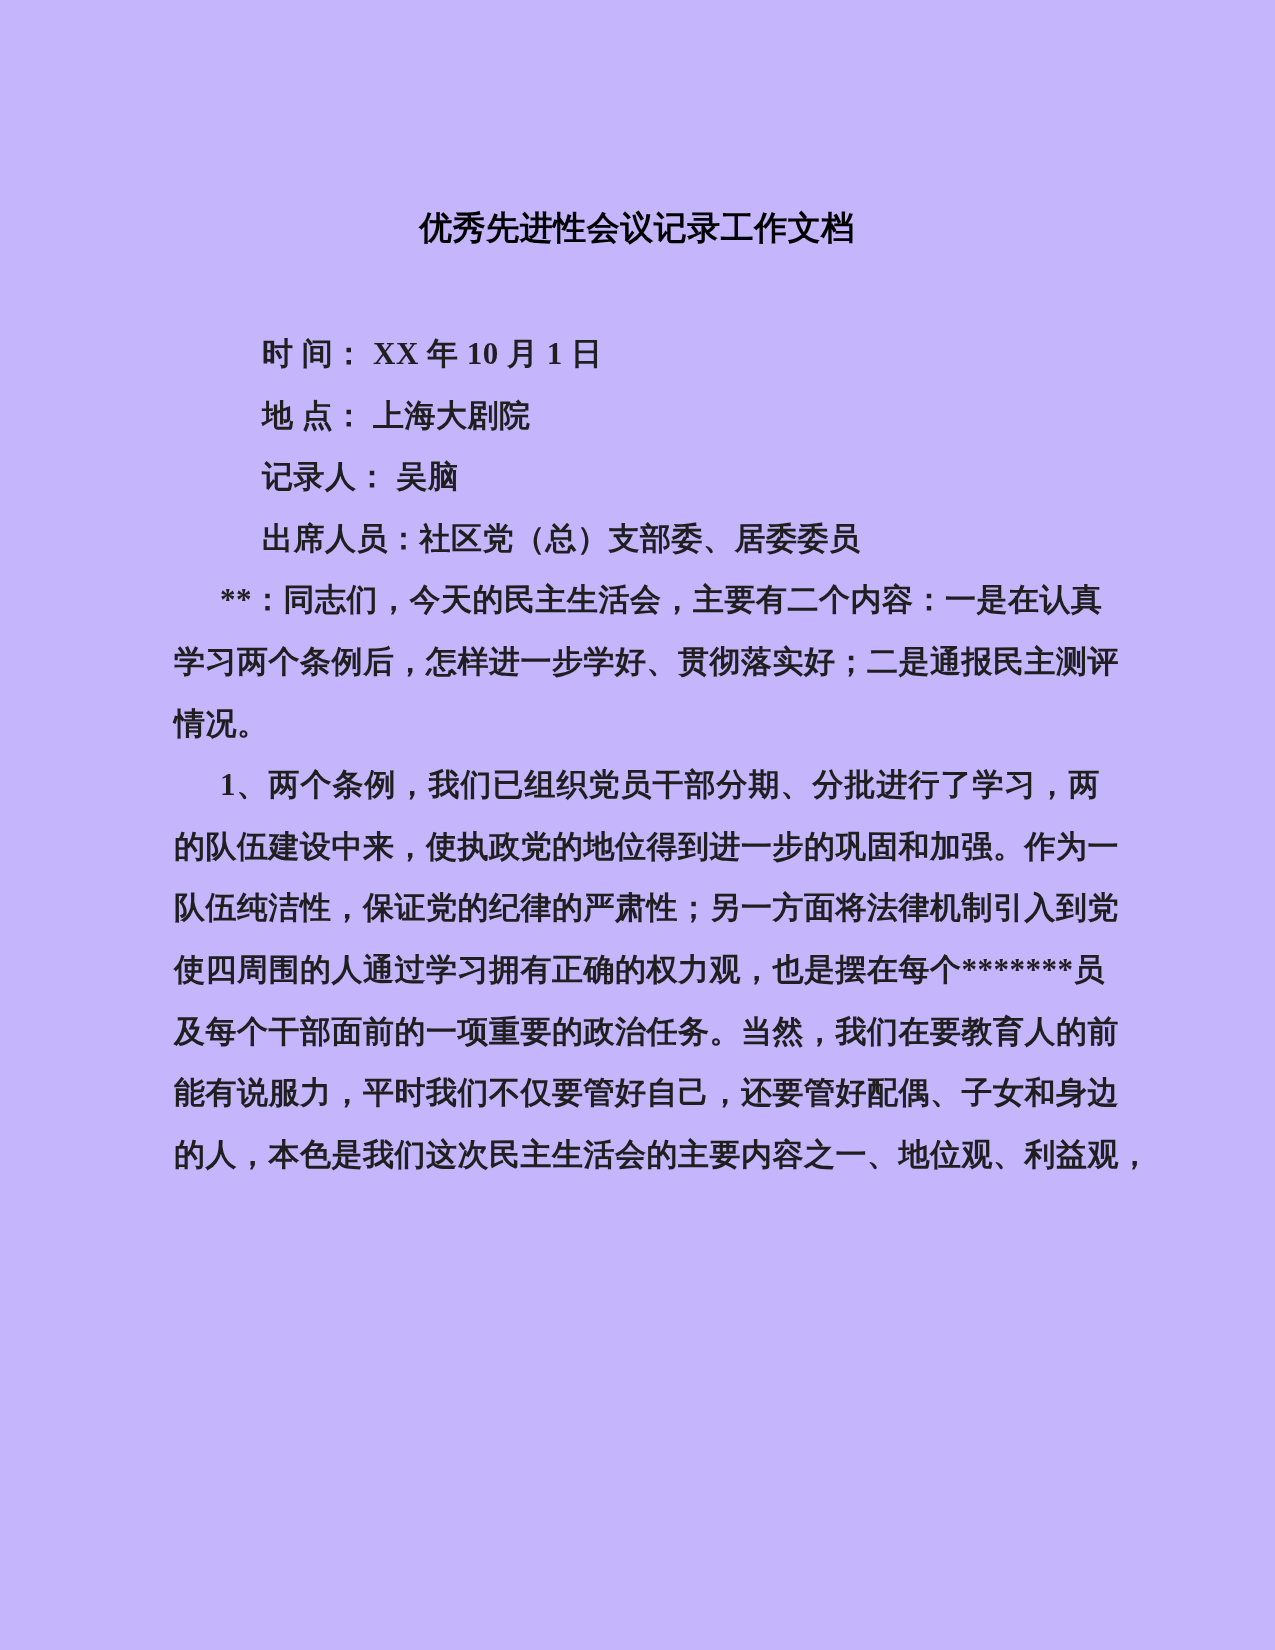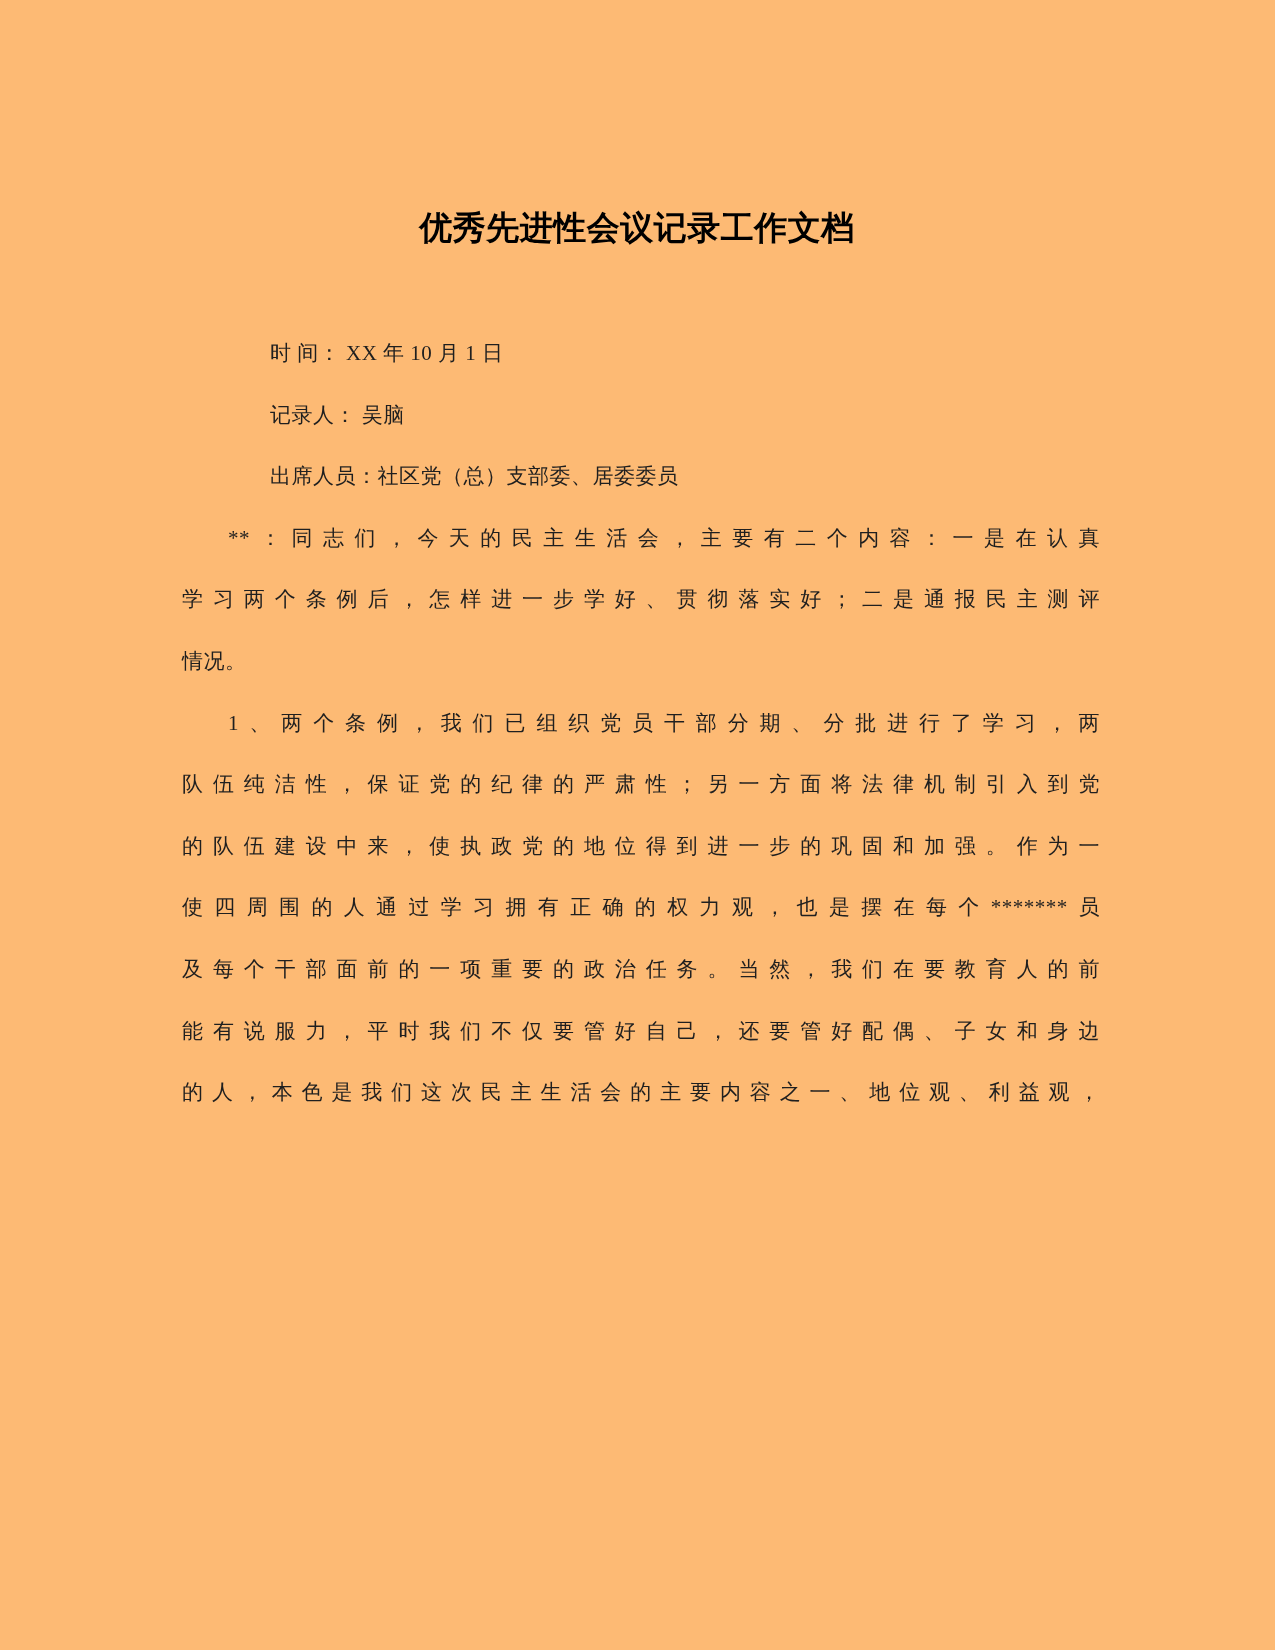"优秀先进性会议记录工作文档" .page { background: #fdba74 -> #c4b5fd }
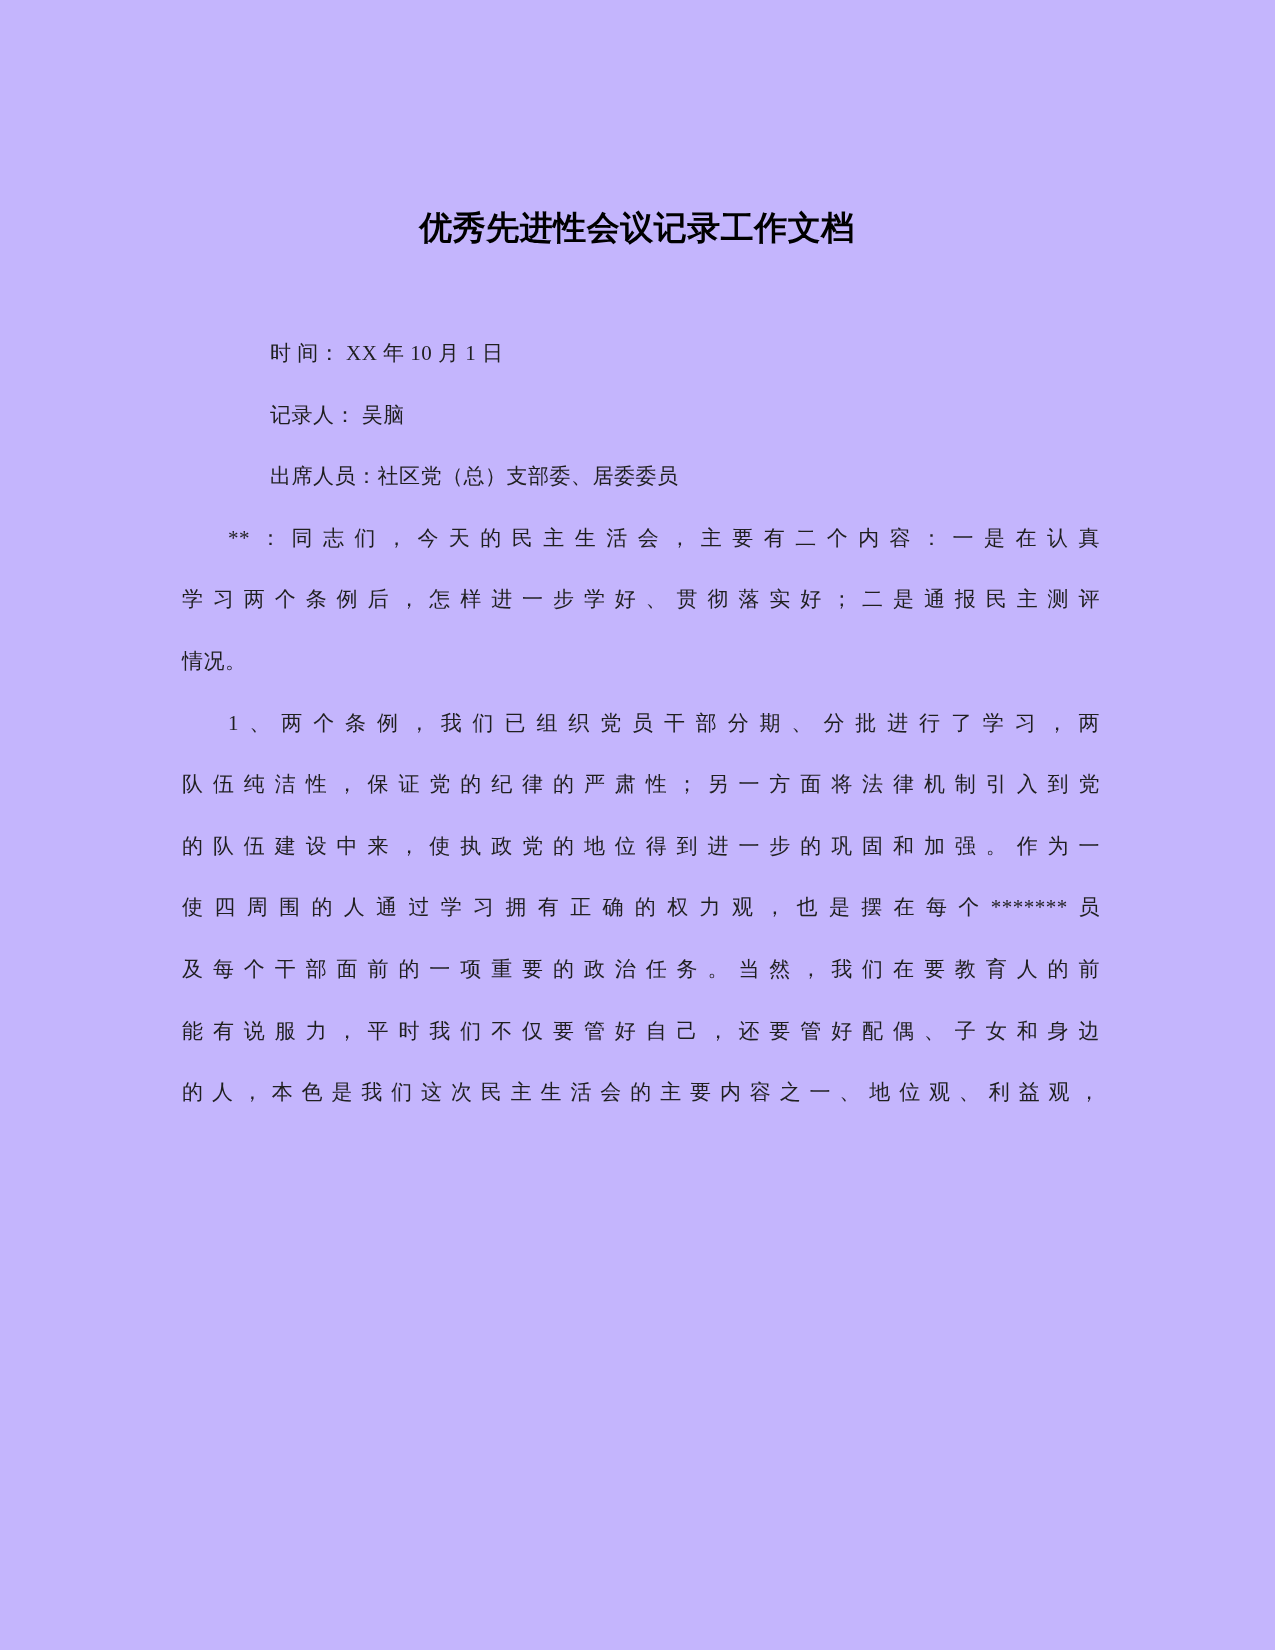"时 间： XX 年 10" .line { font-size: 21px -> 31px; font-weight: 400 -> 700; margin-left: 8px -> none }
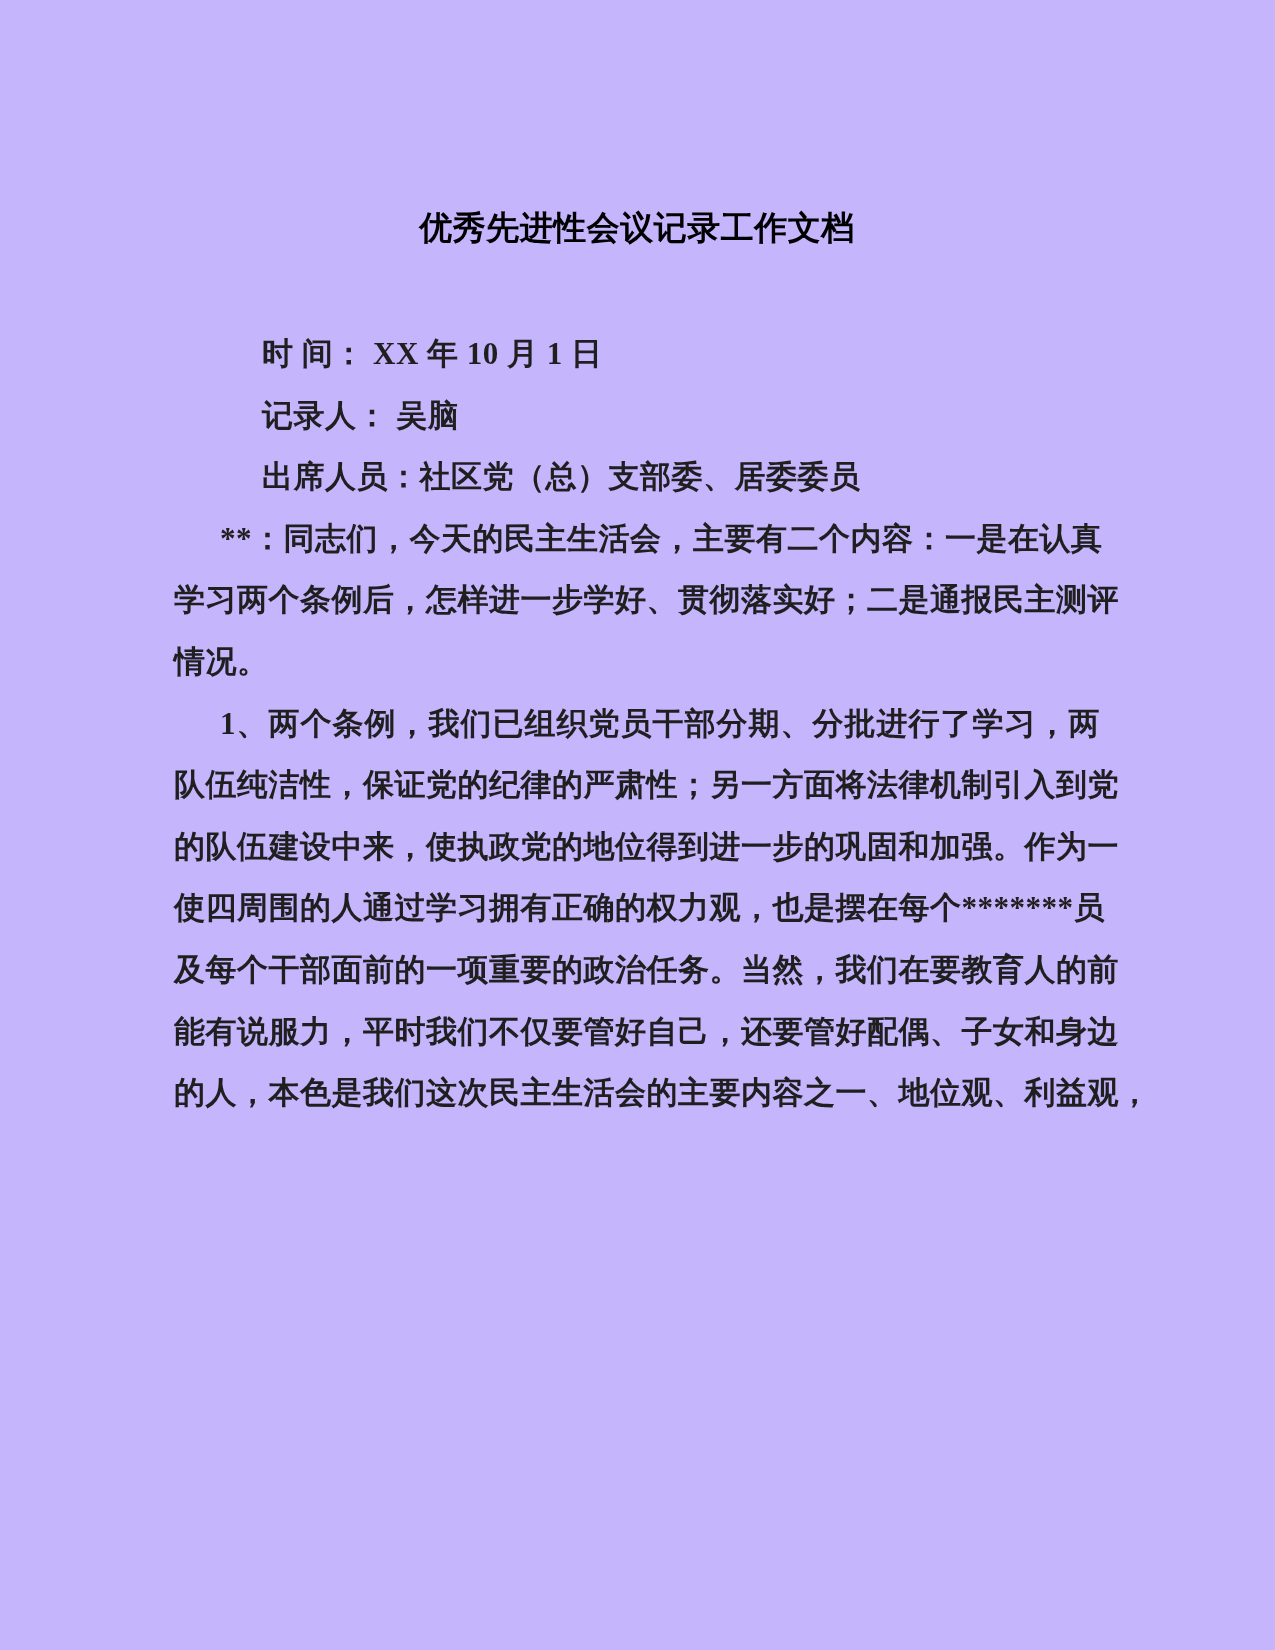"地 点： 上海大剧院" div.line { html: none -> <div>地 点： 上海大剧院</div> }
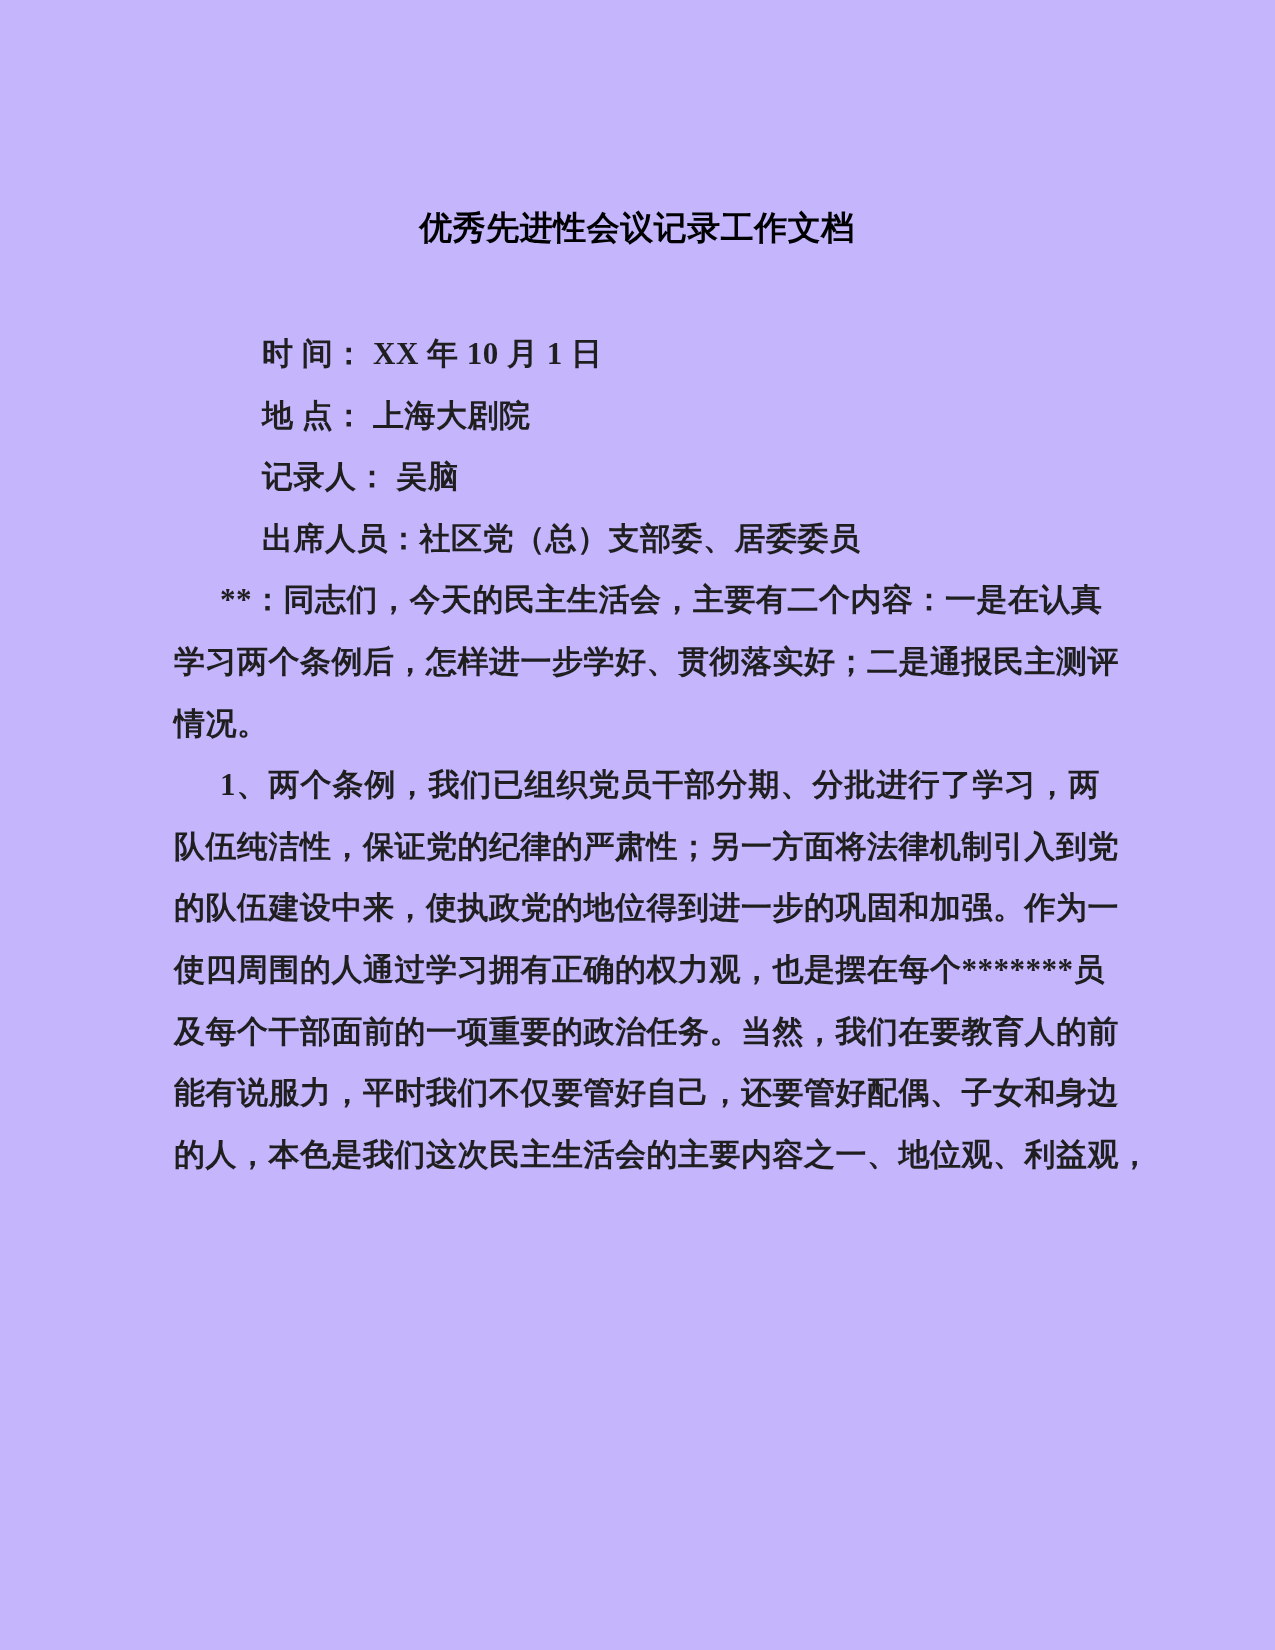"队伍纯洁性，保证党的纪律的严肃性；另一方面将法律机制引入到党" div.line { order: before "的队伍建设中来，使执政党的地位得到进一步的巩固和加强。作为一" -> after "的队伍建设中来，使执政党的地位得到进一步的巩固和加强。作为一" }
